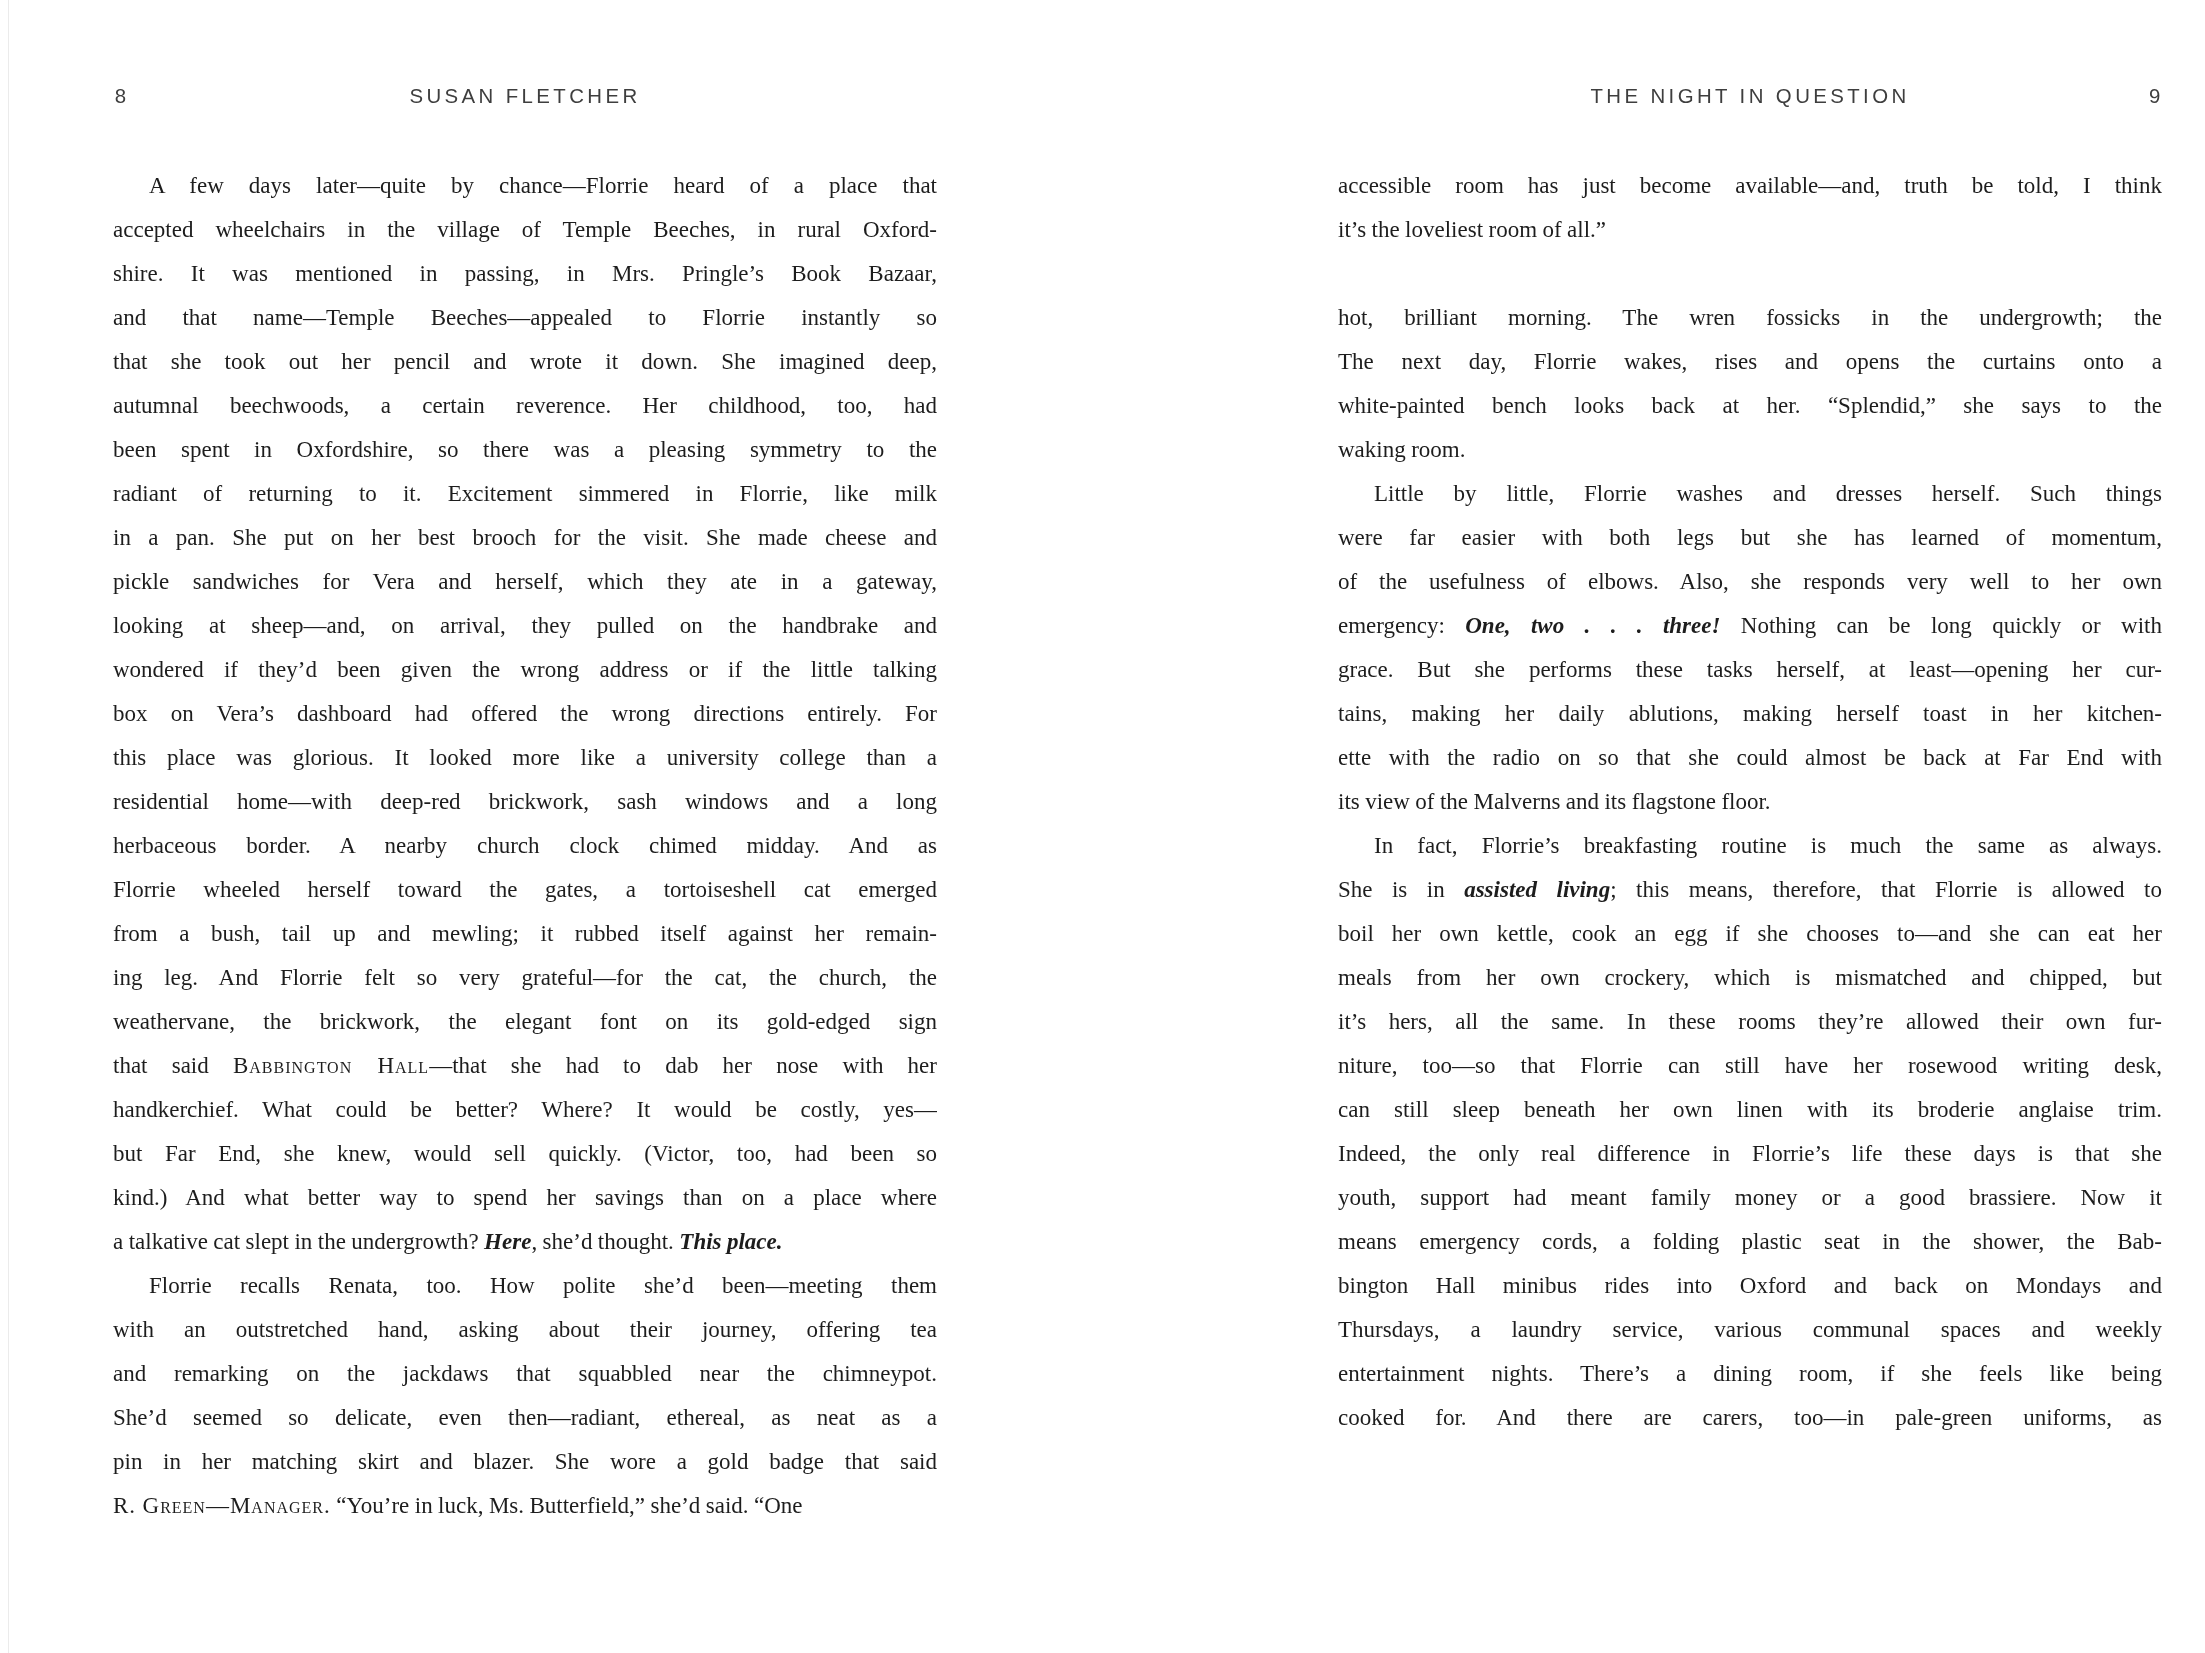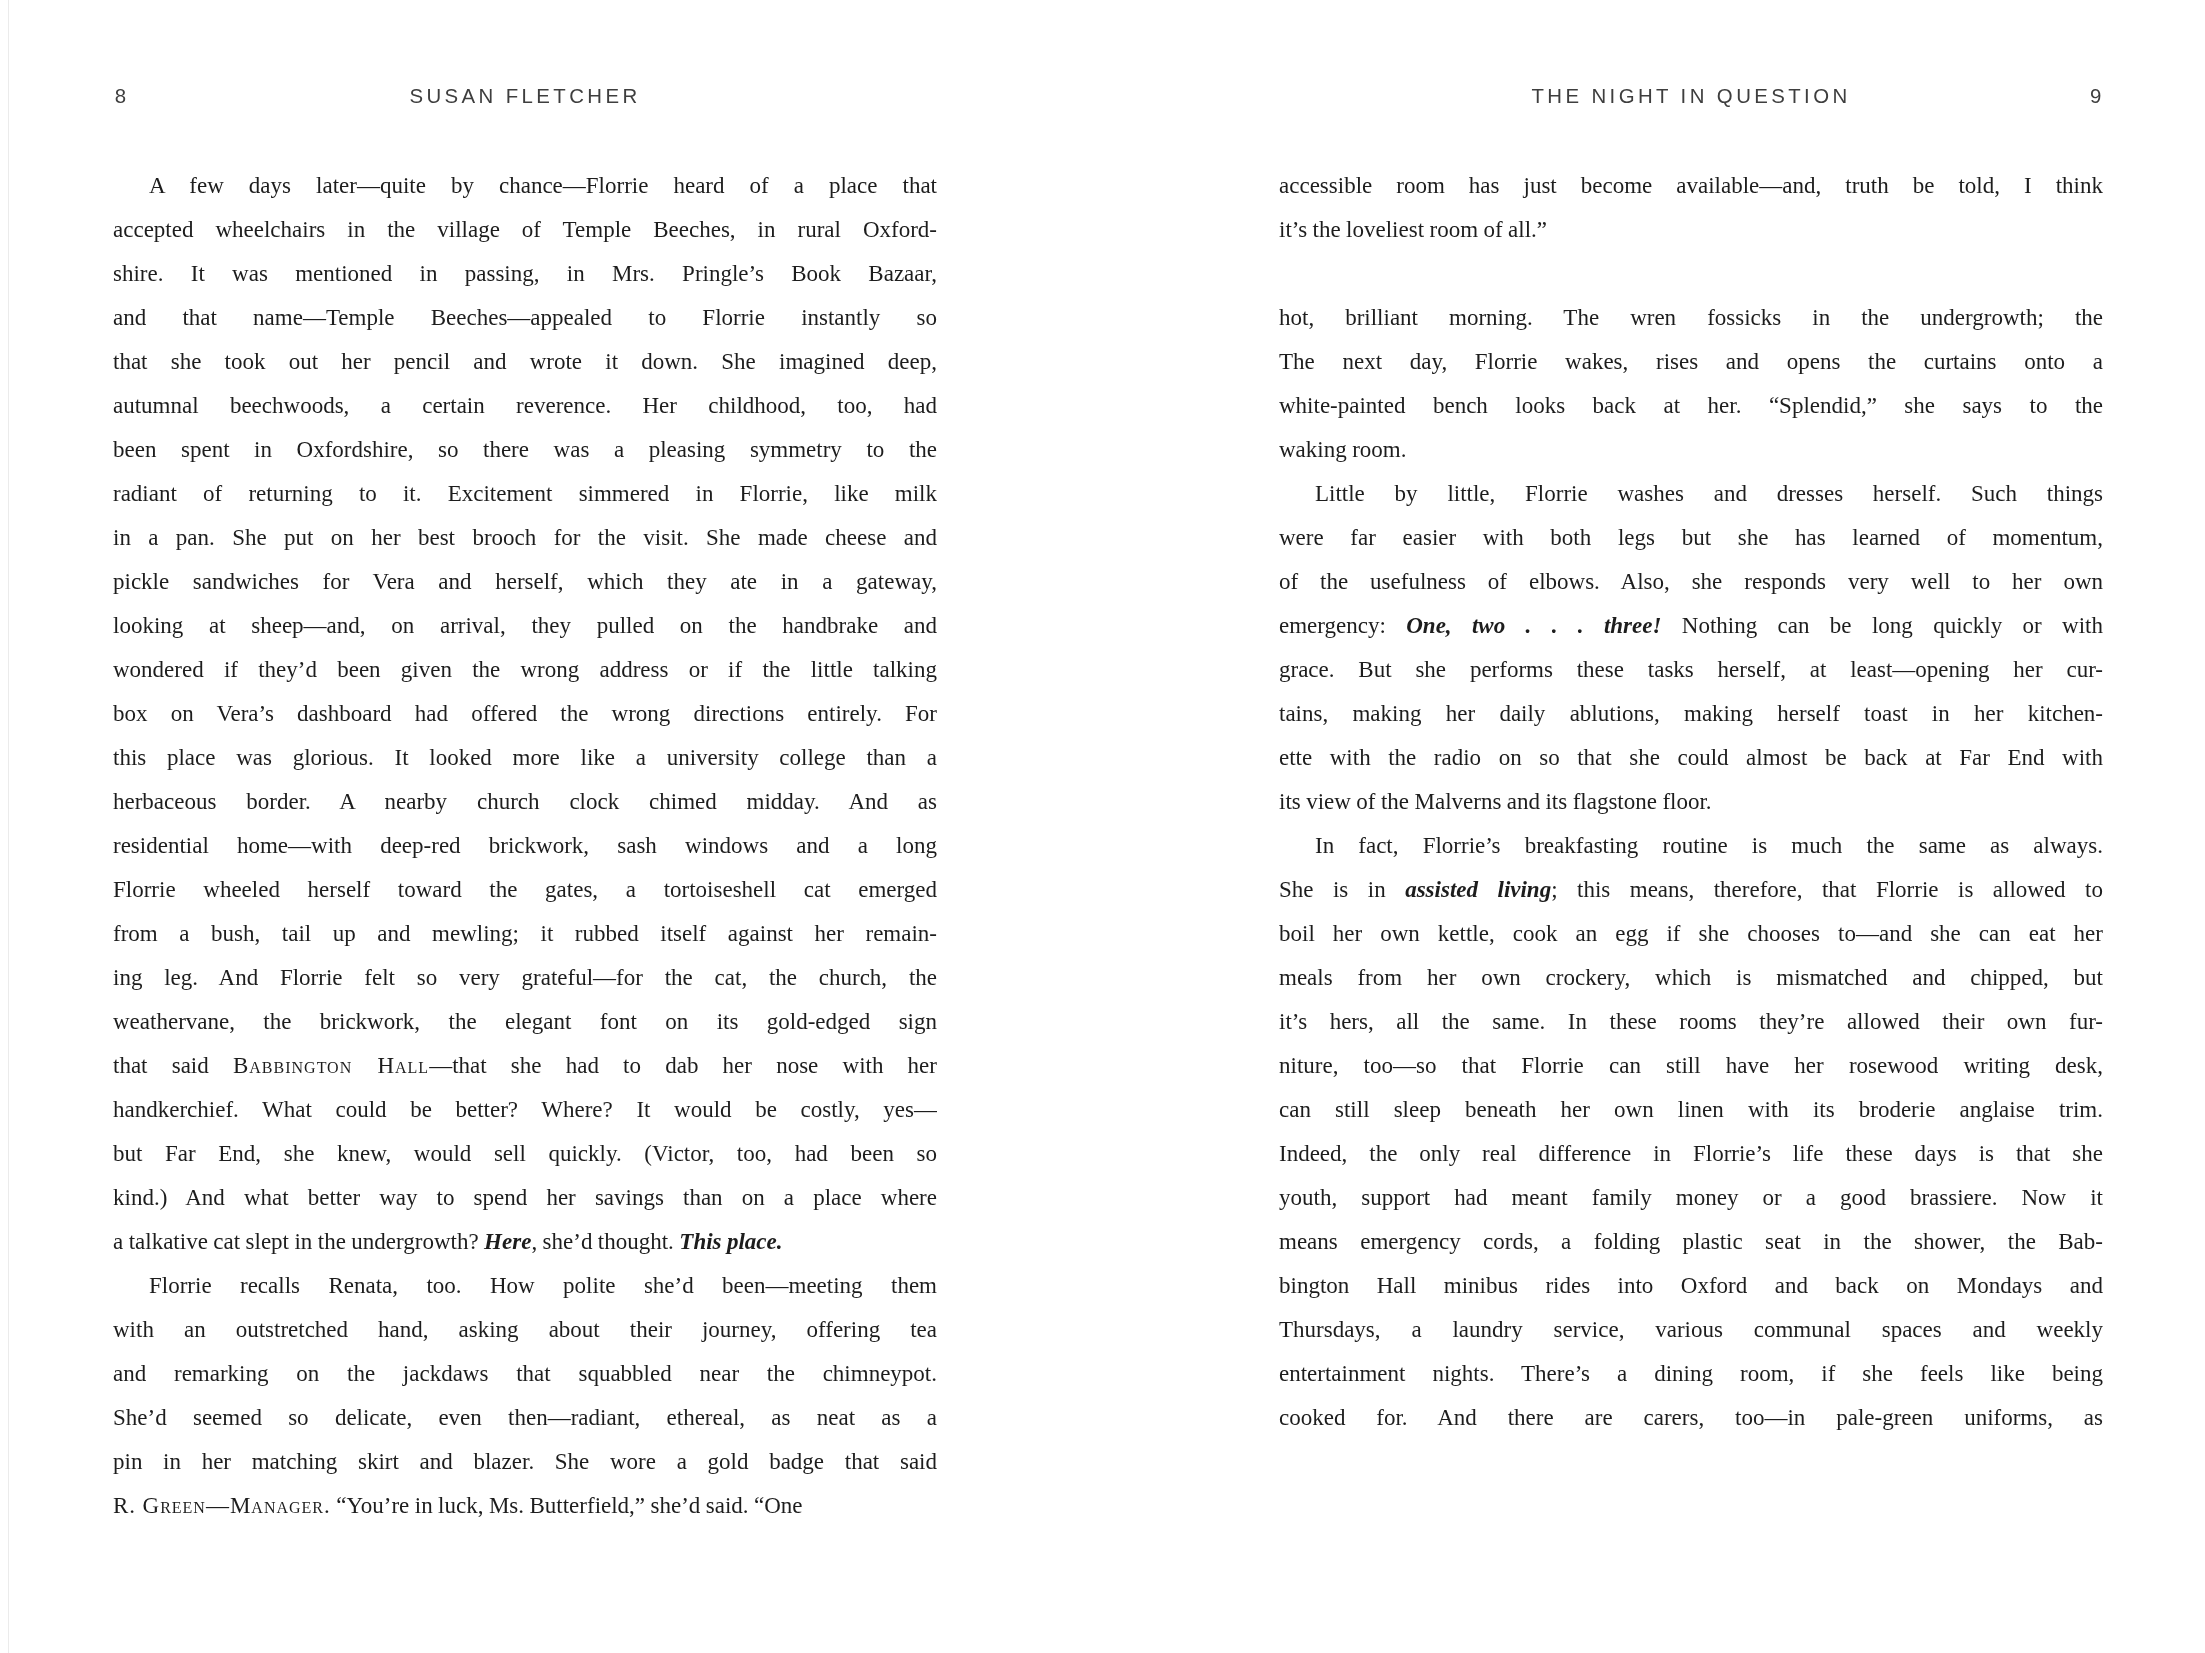"THE NIGHT IN QUESTION" #page-right { left: 1279px -> 1338px }
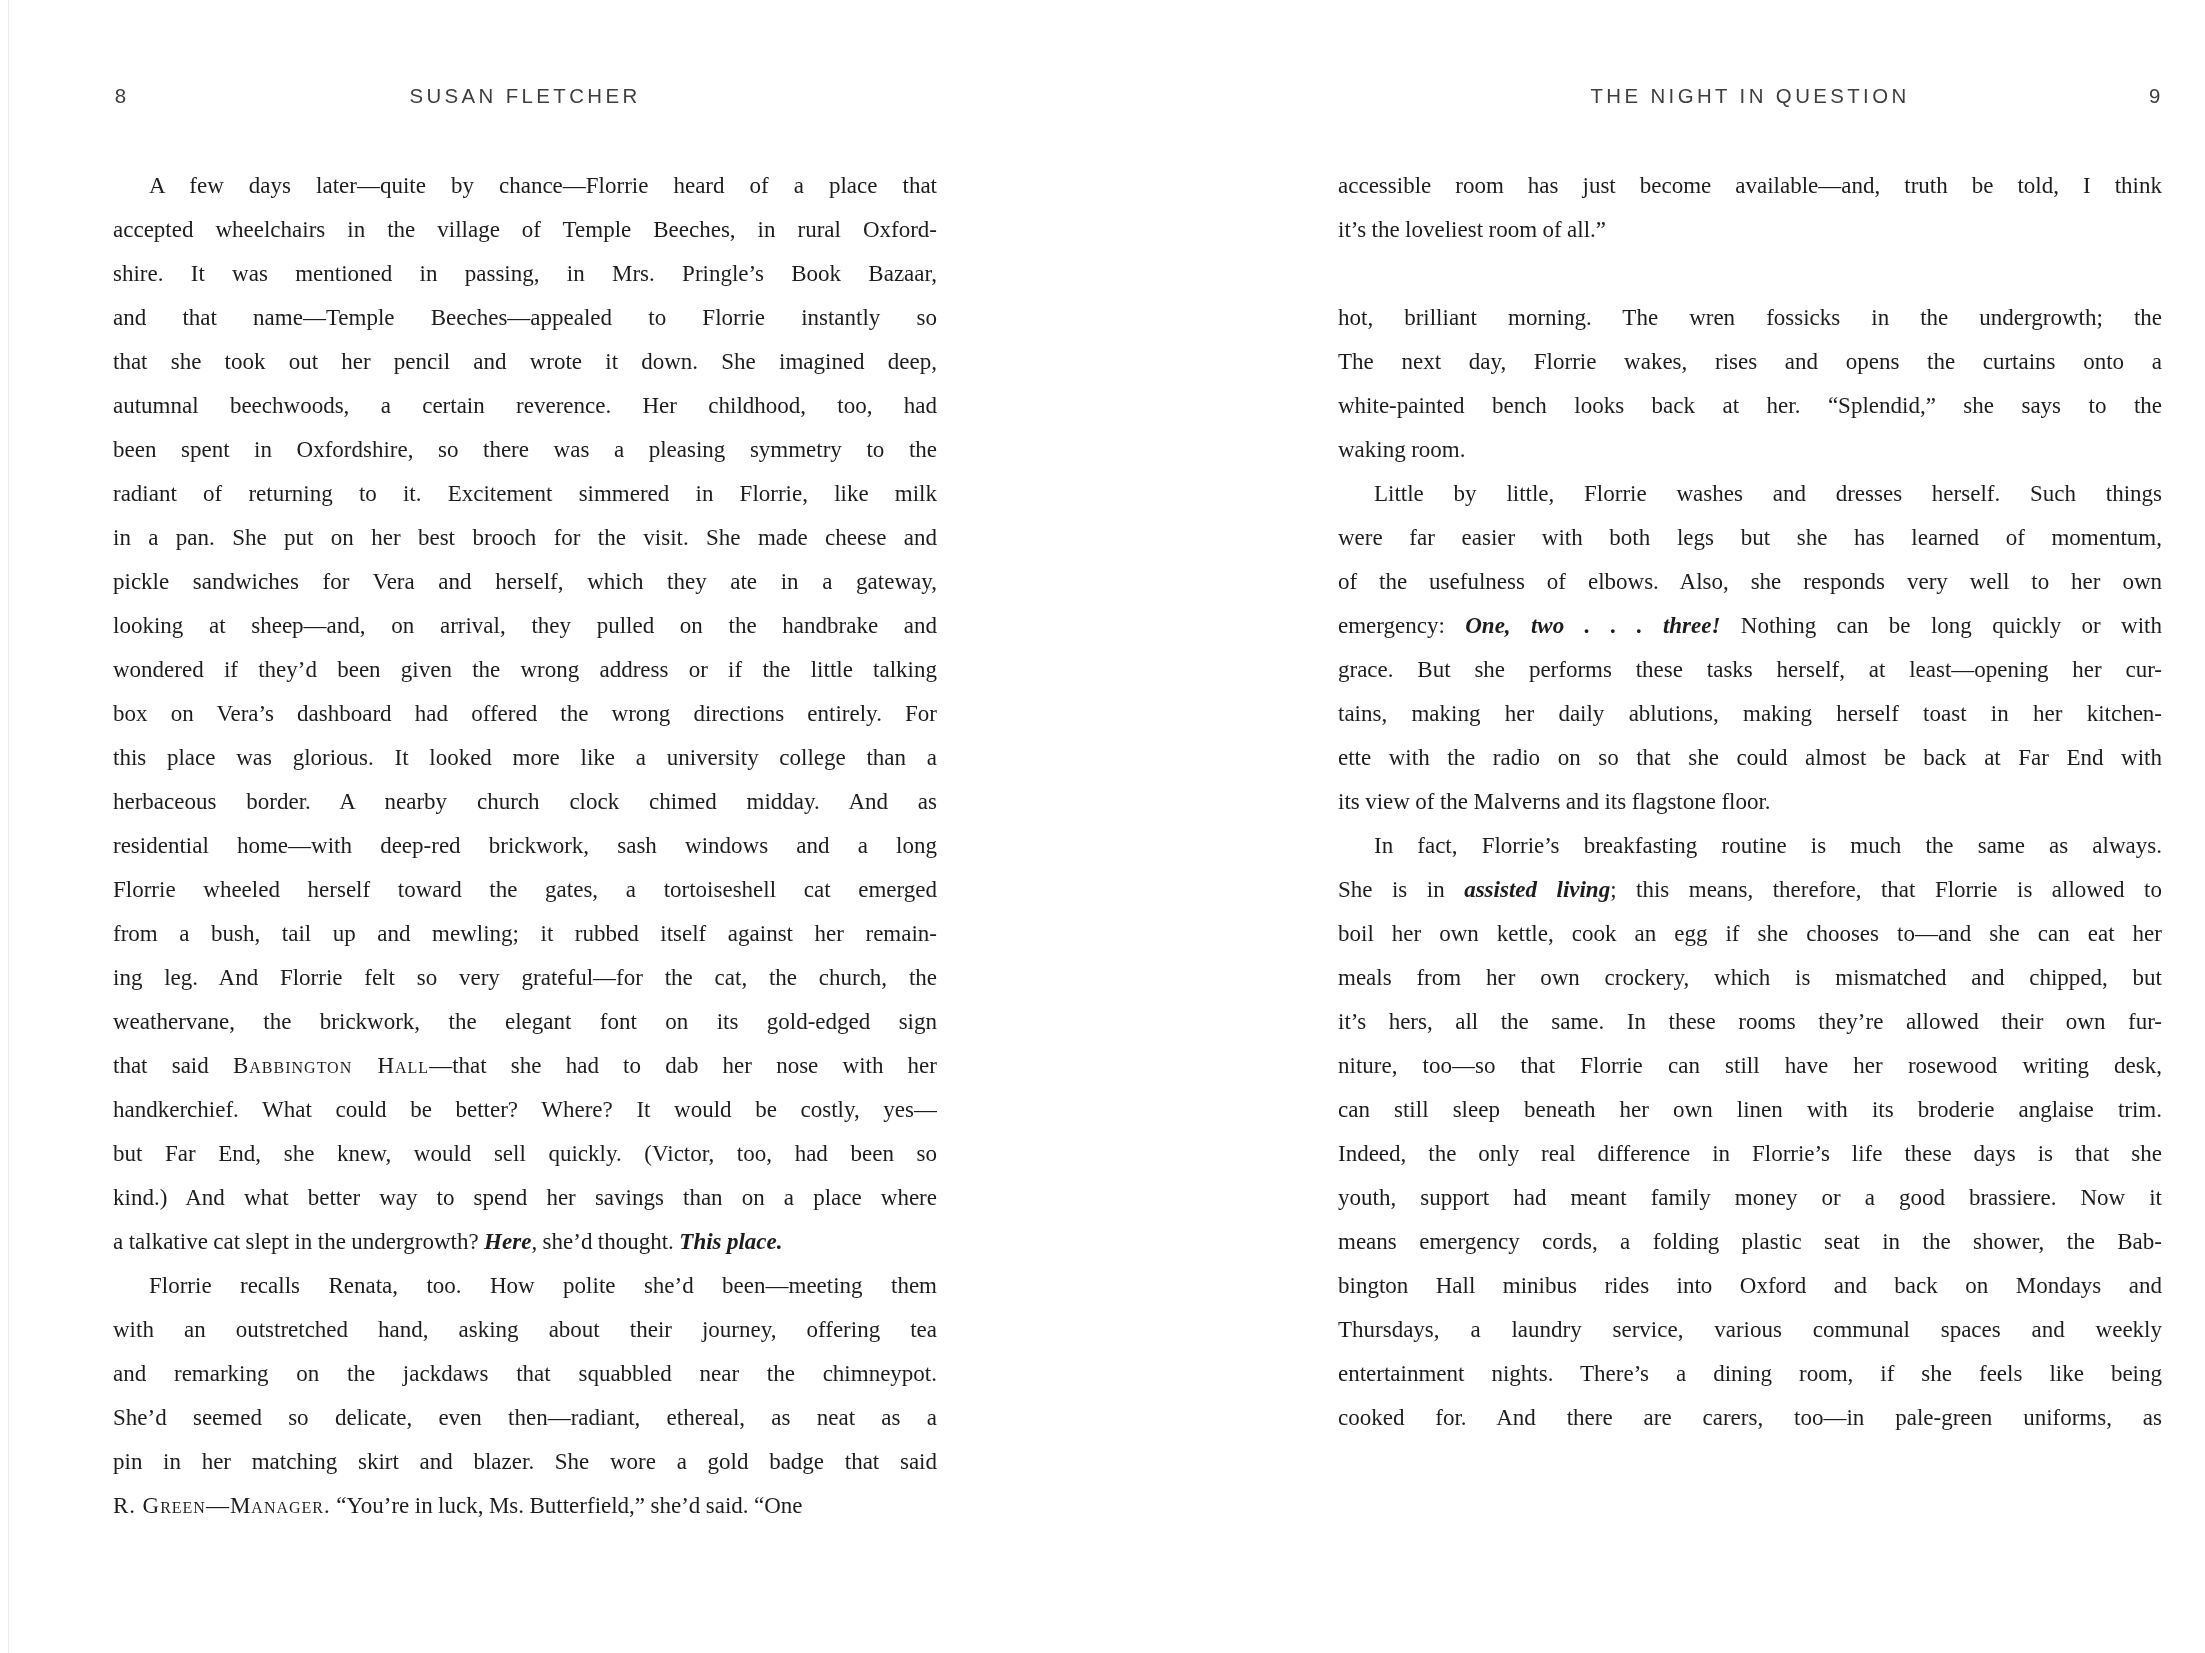"herbaceous border. A nearby church" div.line { order: before "residential home—with deep-red" -> after "residential home—with deep-red" }
